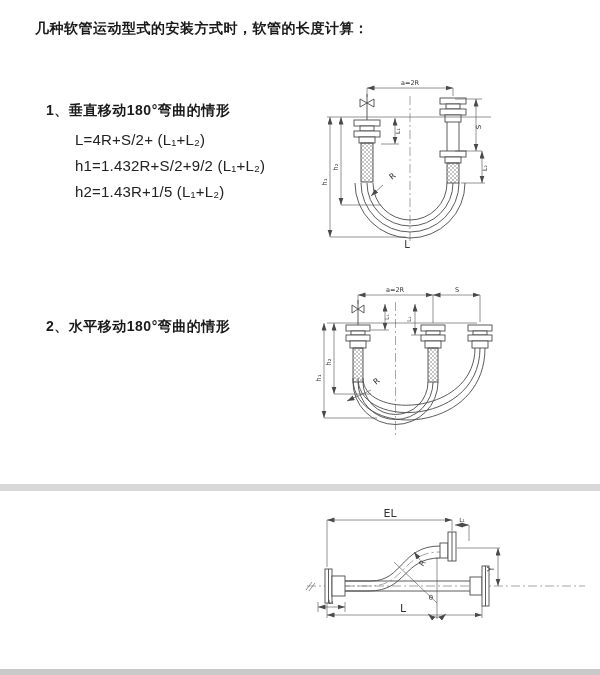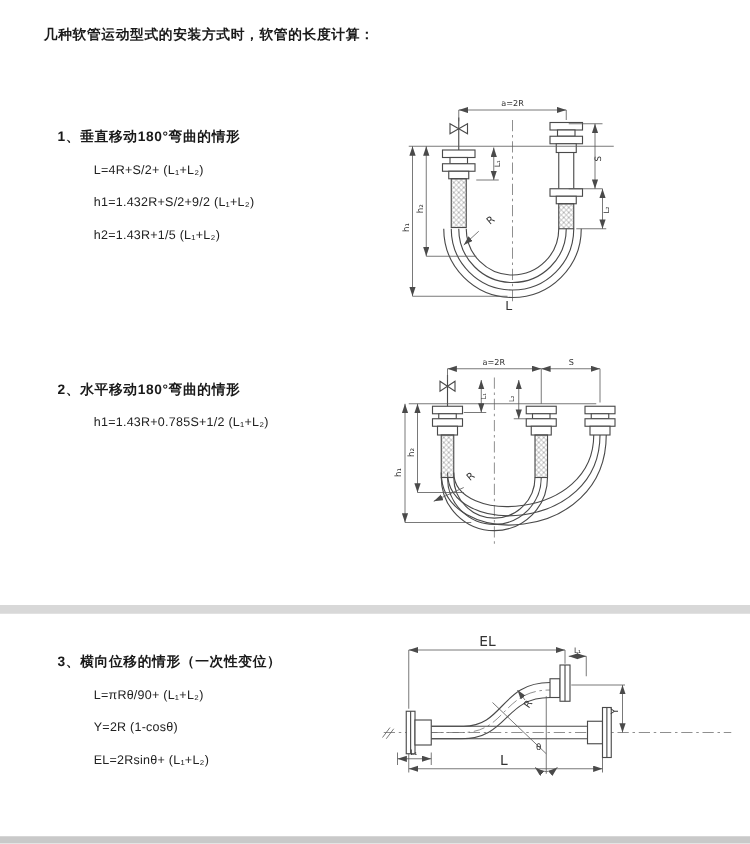"几种软管运动型式的安装方式时，软管的长度计算：" .title { font-size: 11px -> 14px }
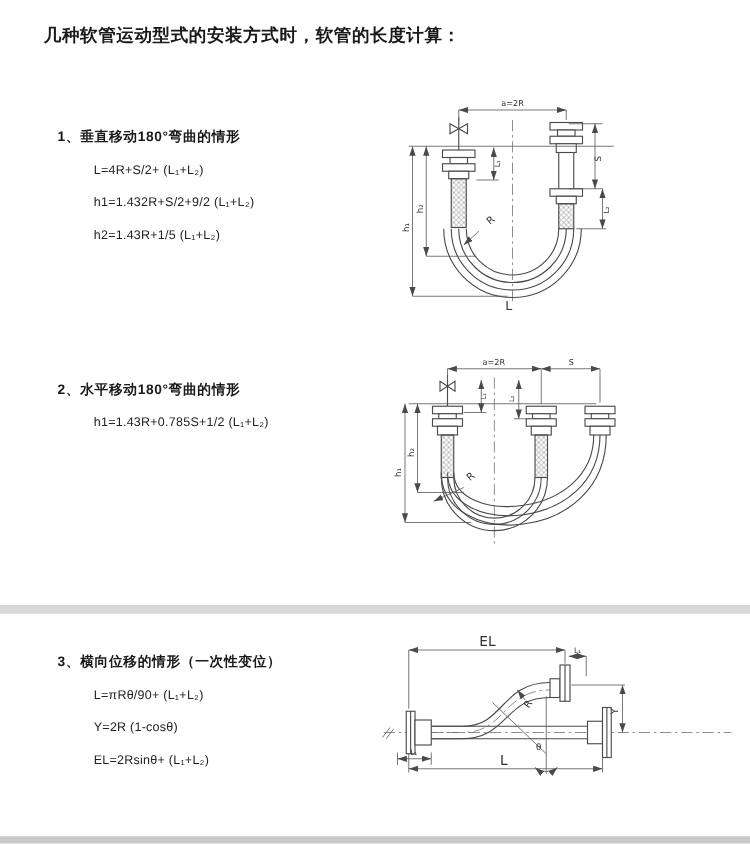"1、垂直移动180°弯曲的情形" .sec-heading { font-size: 11px -> 14px }
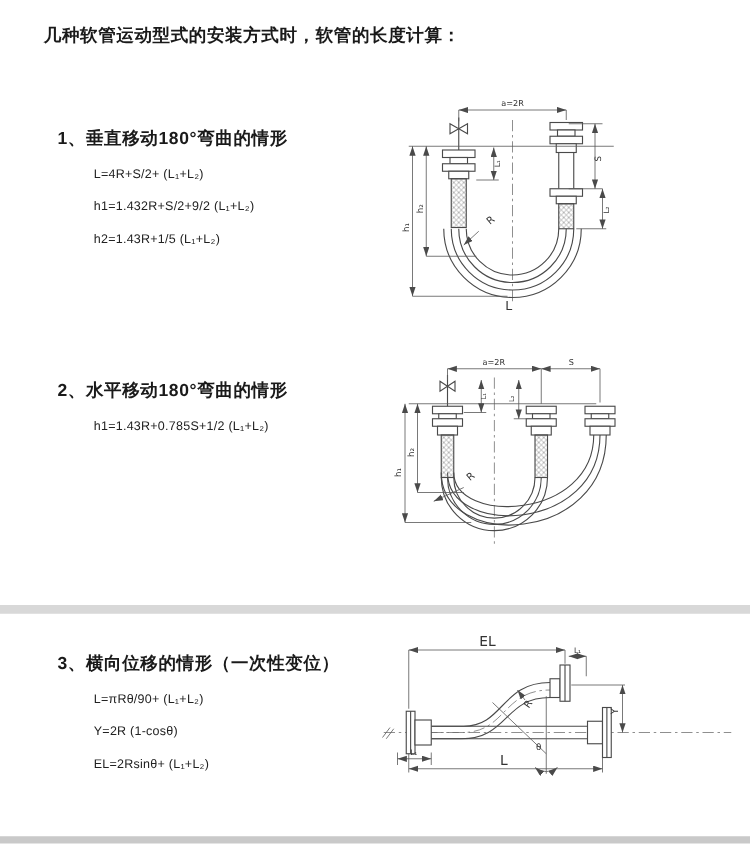"L=4R+S/2+ (L₁+L₂)" .formula { font-size: 10px -> 15px }
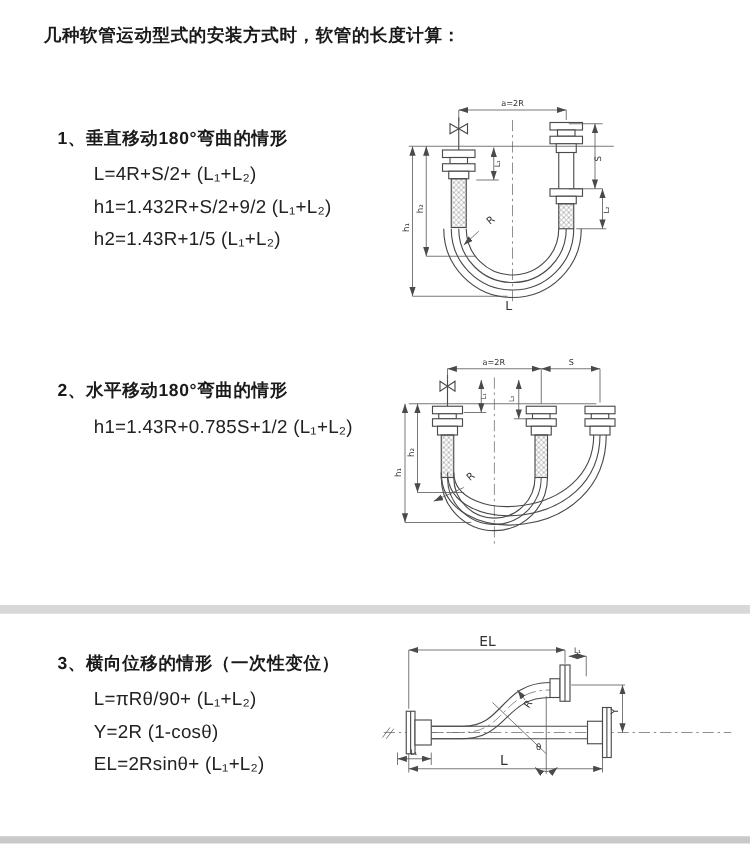"2、水平移动180°弯曲的情形" div.sec { top: 304px -> 318px }
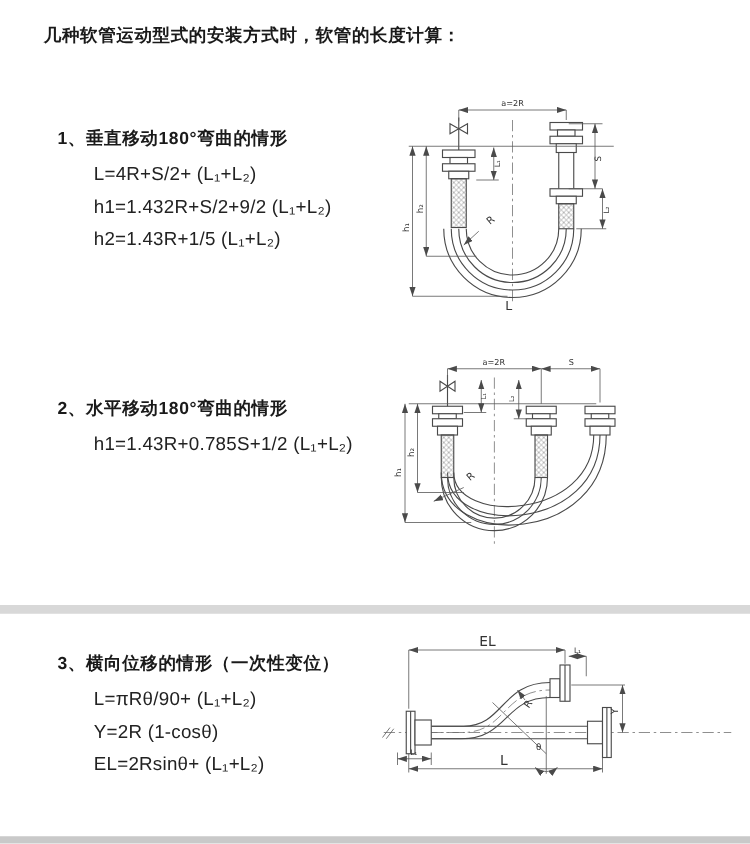"h1=1.43R+0.785S+1/2 (L₁+L₂)" div.formula { html: <div>h1=1.43R+0.785S+1/2 (L₁+L₂)</div> -> none }
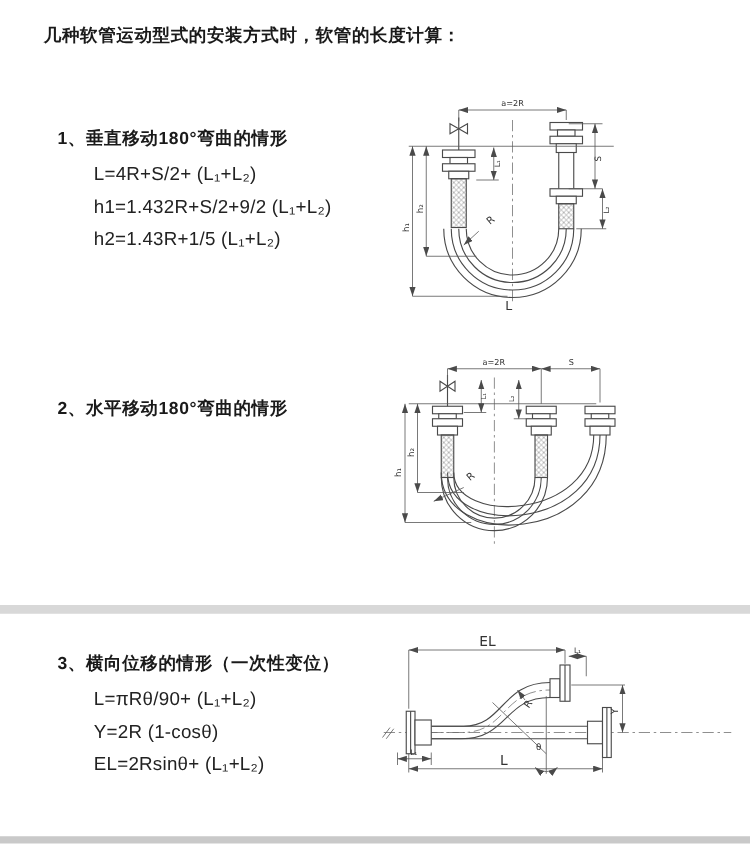"3、横向位移的情形（一次性变位）" div.sec { html: <div> <div>3、横向位移的情形（一次性变位）</div> <div>L=πRθ/90+ (L₁+L₂)</div> <div>Y=2R (1-cosθ)</div> <div>EL=2Rsinθ+ (L₁+L₂)</div> </div> -> none }
